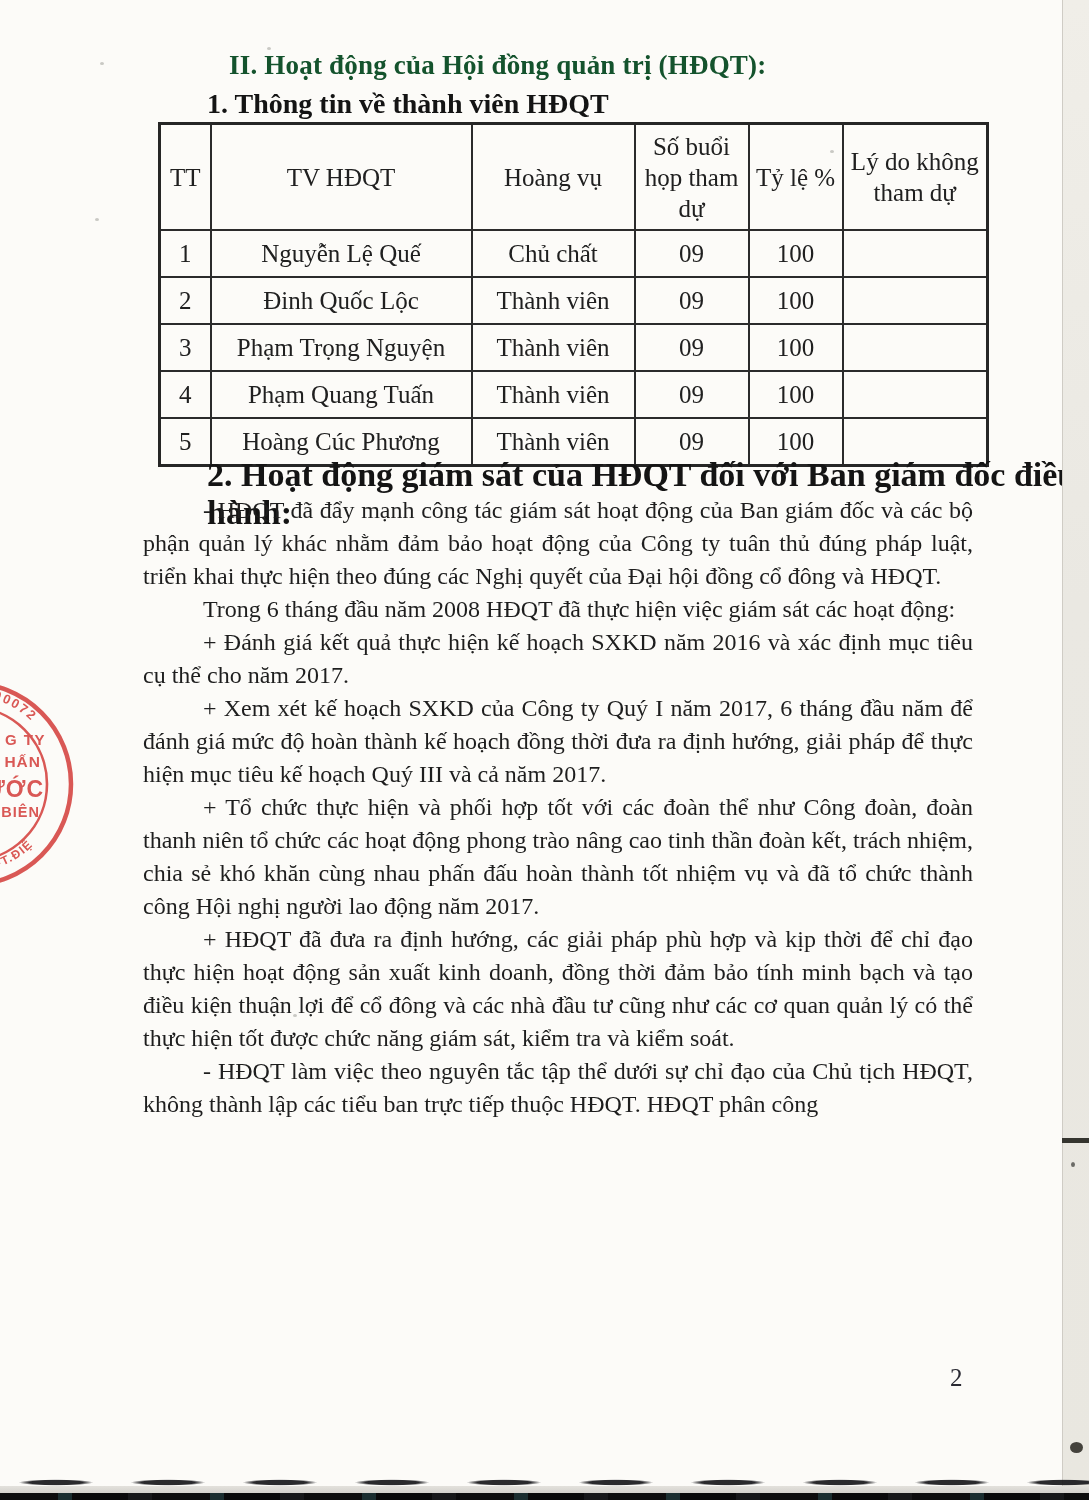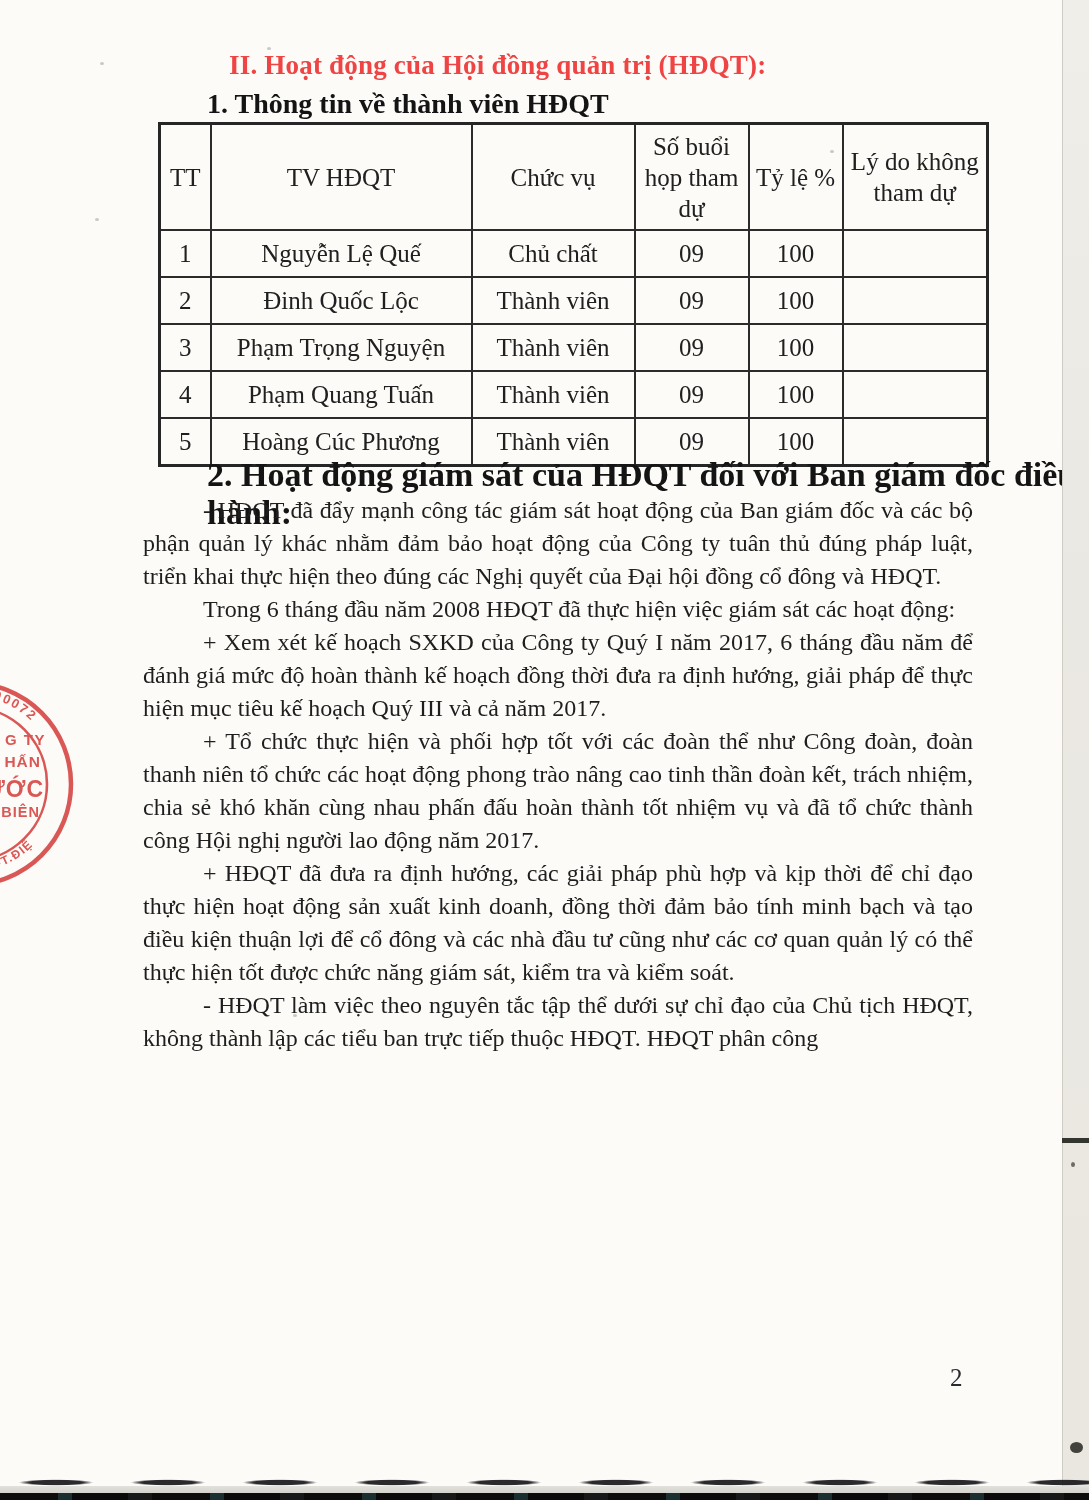"II. Hoạt động của Hội" .title1 { color: #ef4444 -> #14532d }
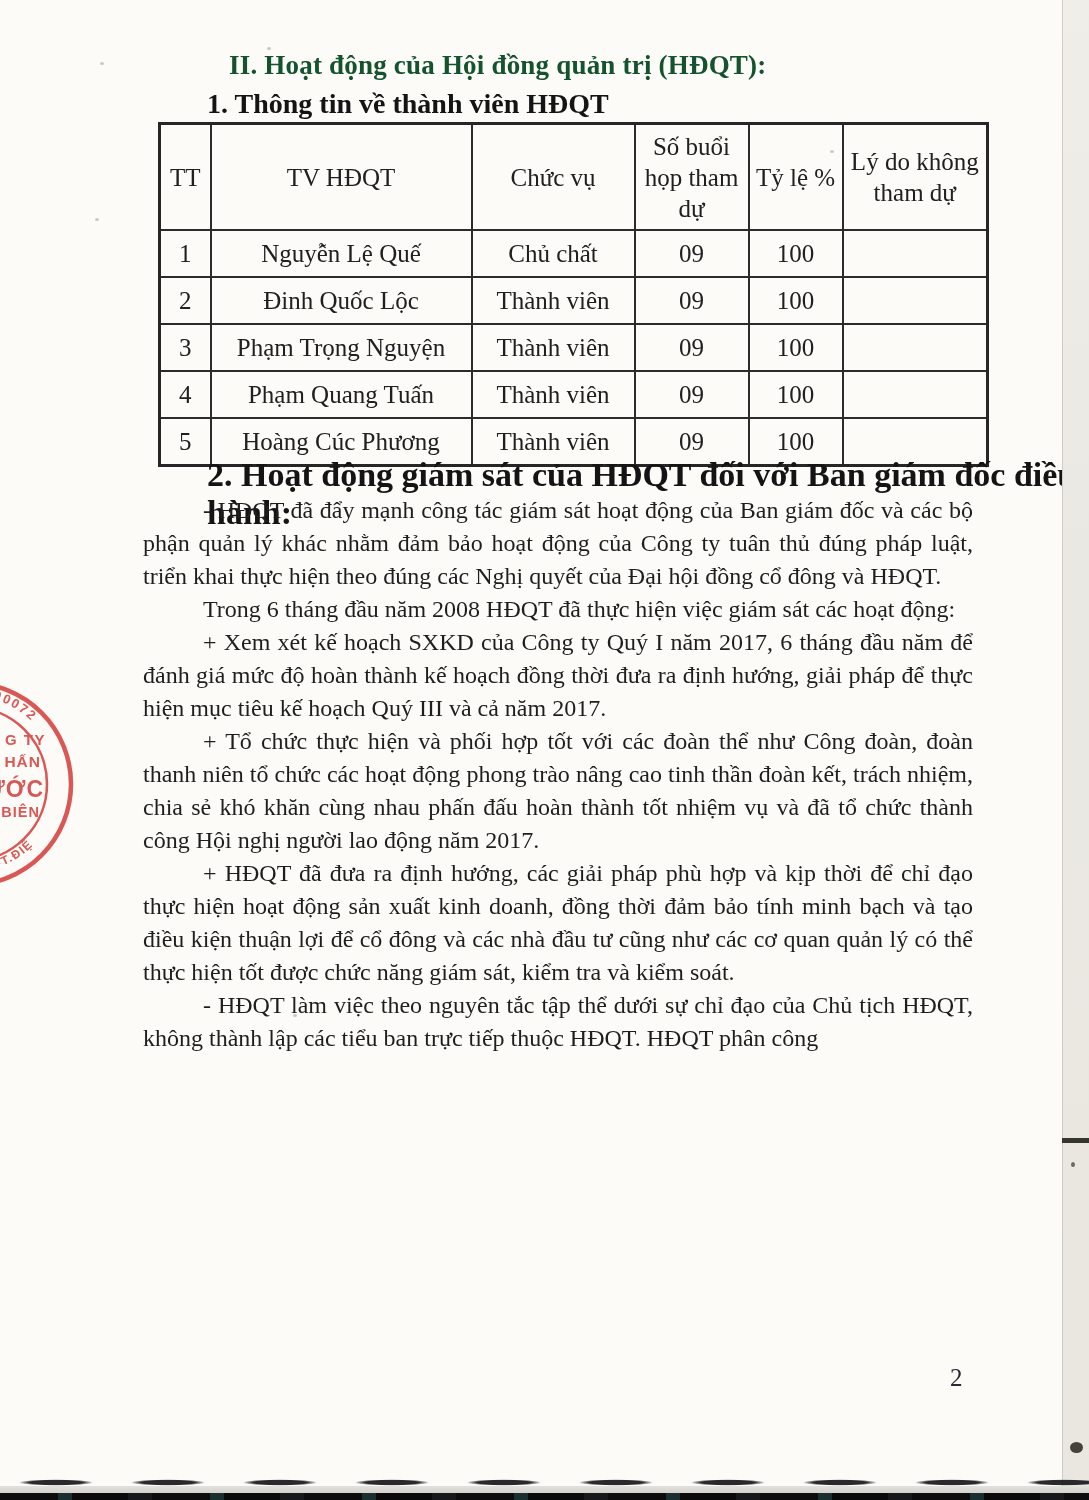"Chức vụ" td { text: Chức -> Hoàng }
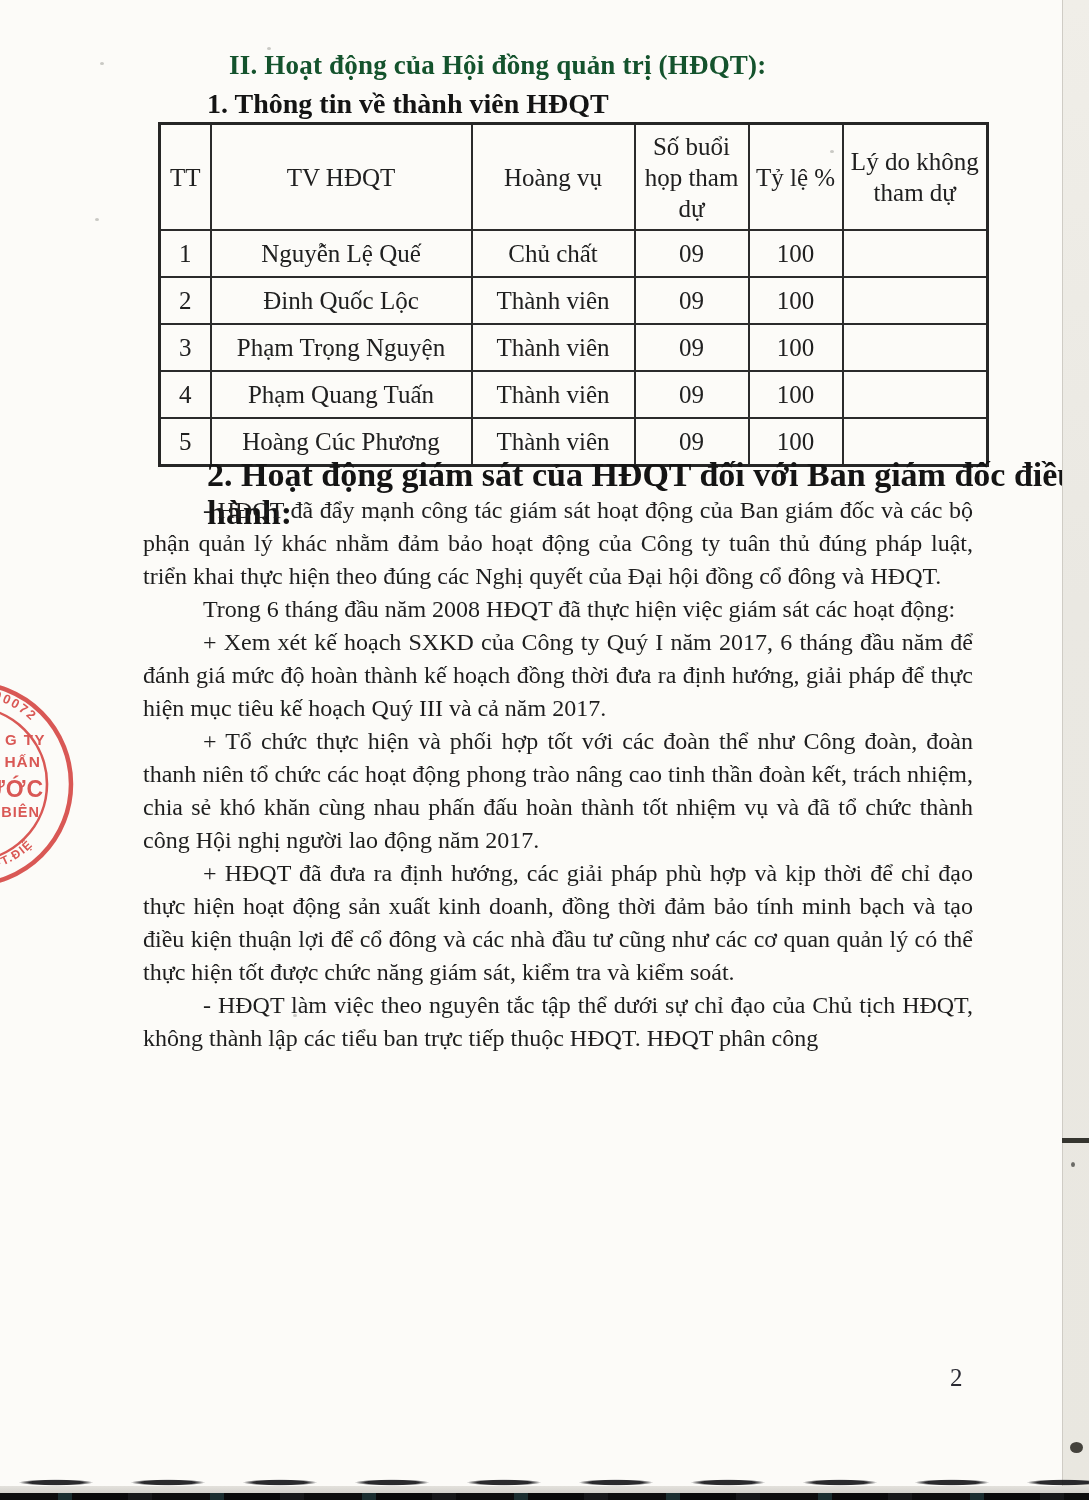"+ Đánh giá kết quả" p { html: none -> <p>+ Đánh giá kết quả thực hiện kế hoạch SXKD năm 2016 và xác định mục tiêu cụ thể cho năm 2017.</p> }
